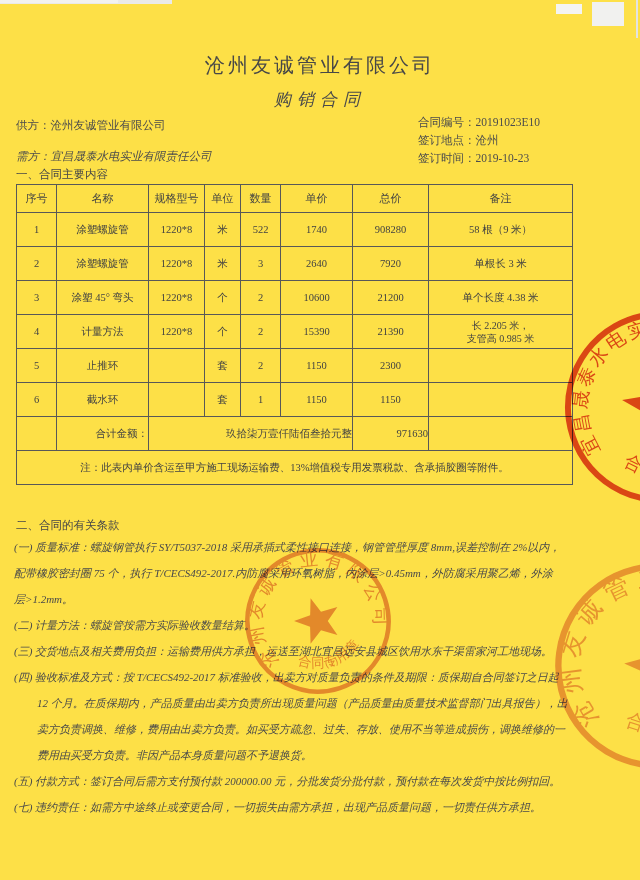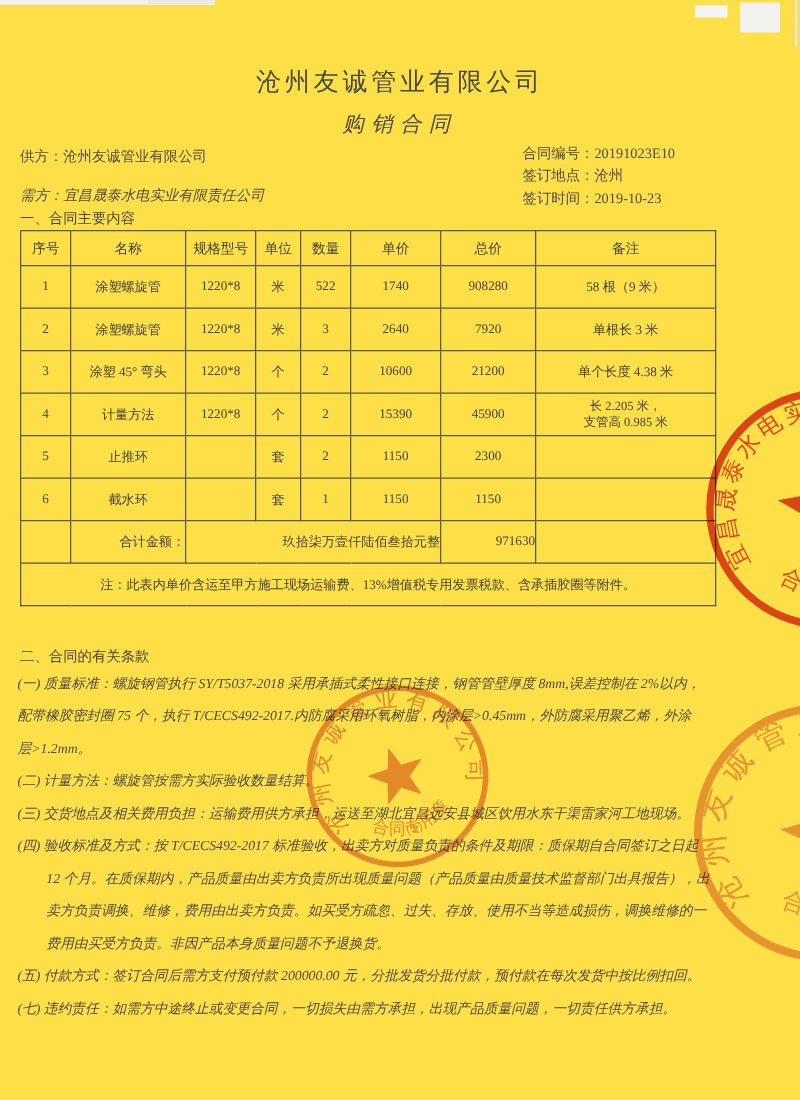"45900" td { text: 45900 -> 21390 }
